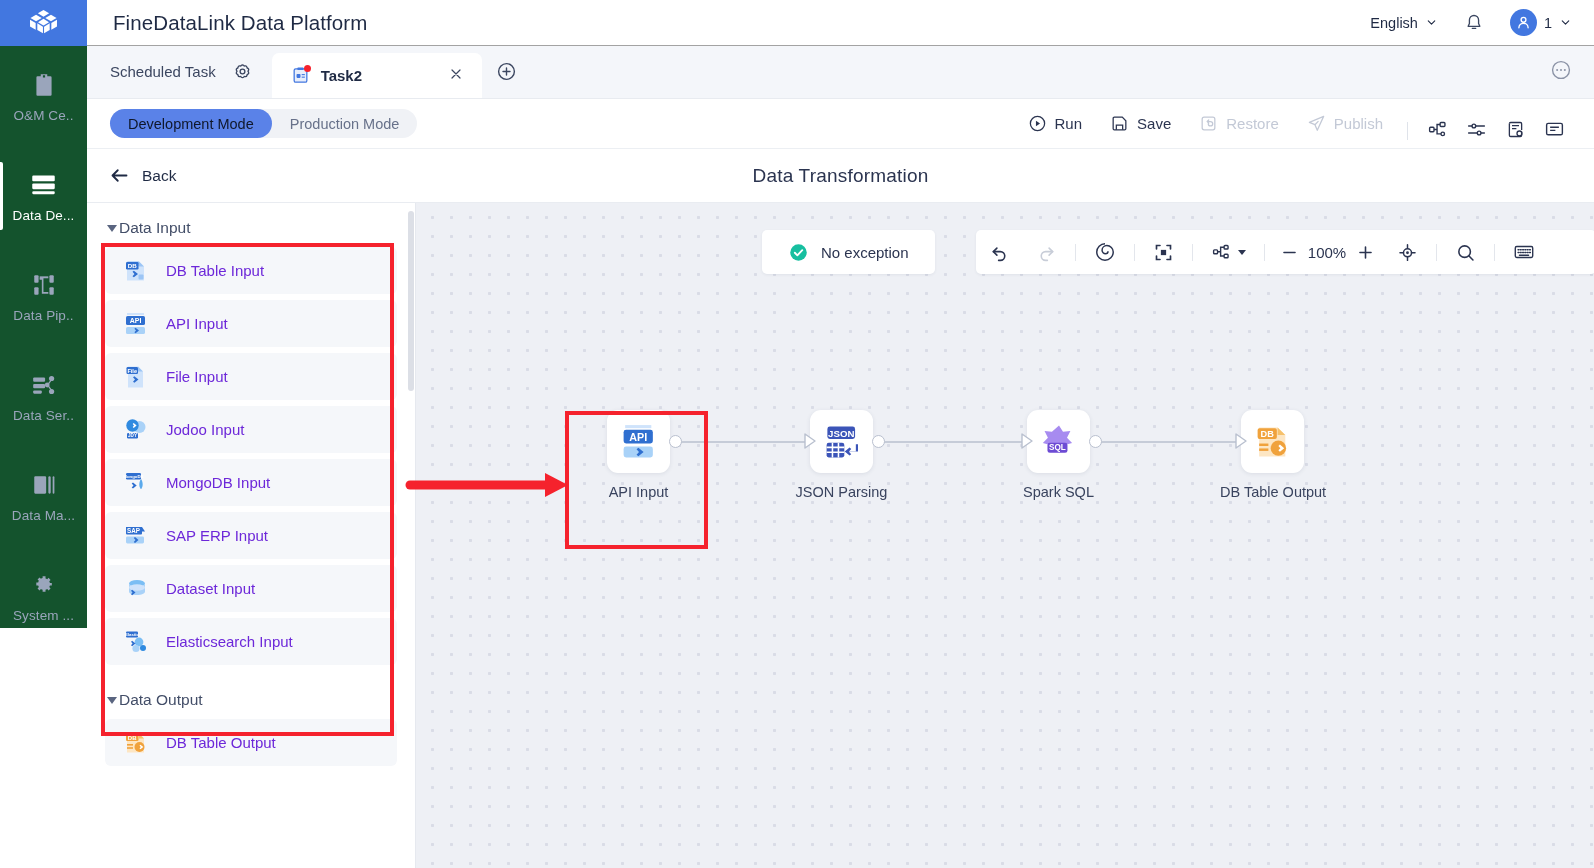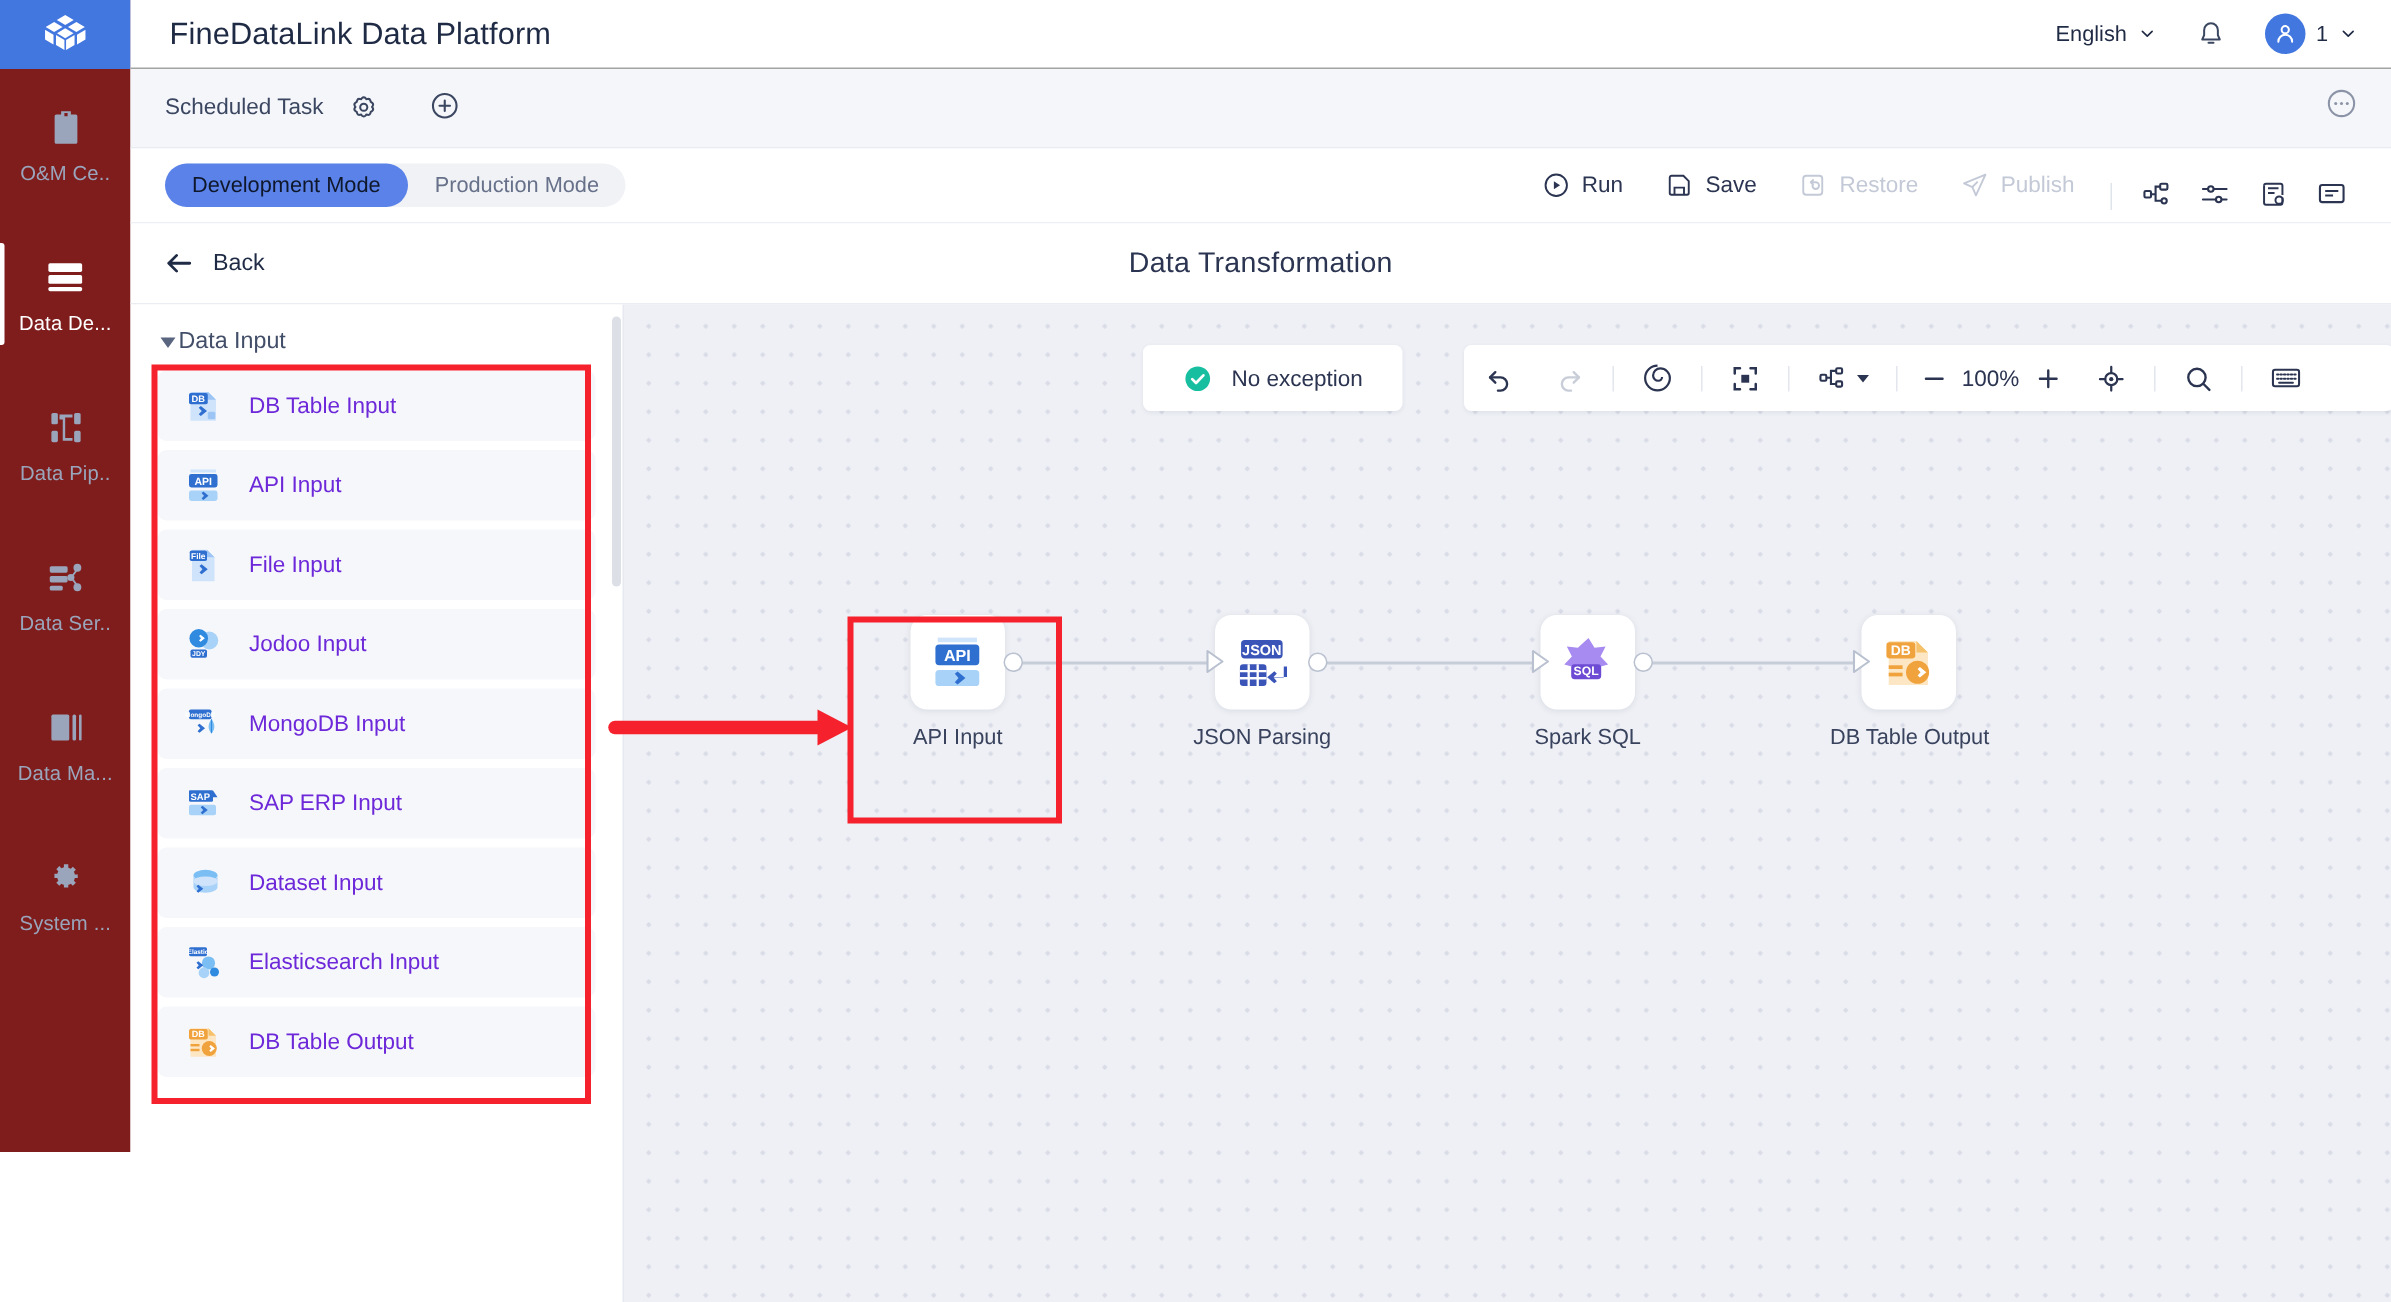"Task2" div.tab { html: none -> <div> <span> <svg> <rect></rect> <rect></rect> <rect></rect> <rect></rect> <rect></rect> </svg> <span></span> </span> <span>Task2</span> <span> <svg> <path></path> </svg> </span> </div> }
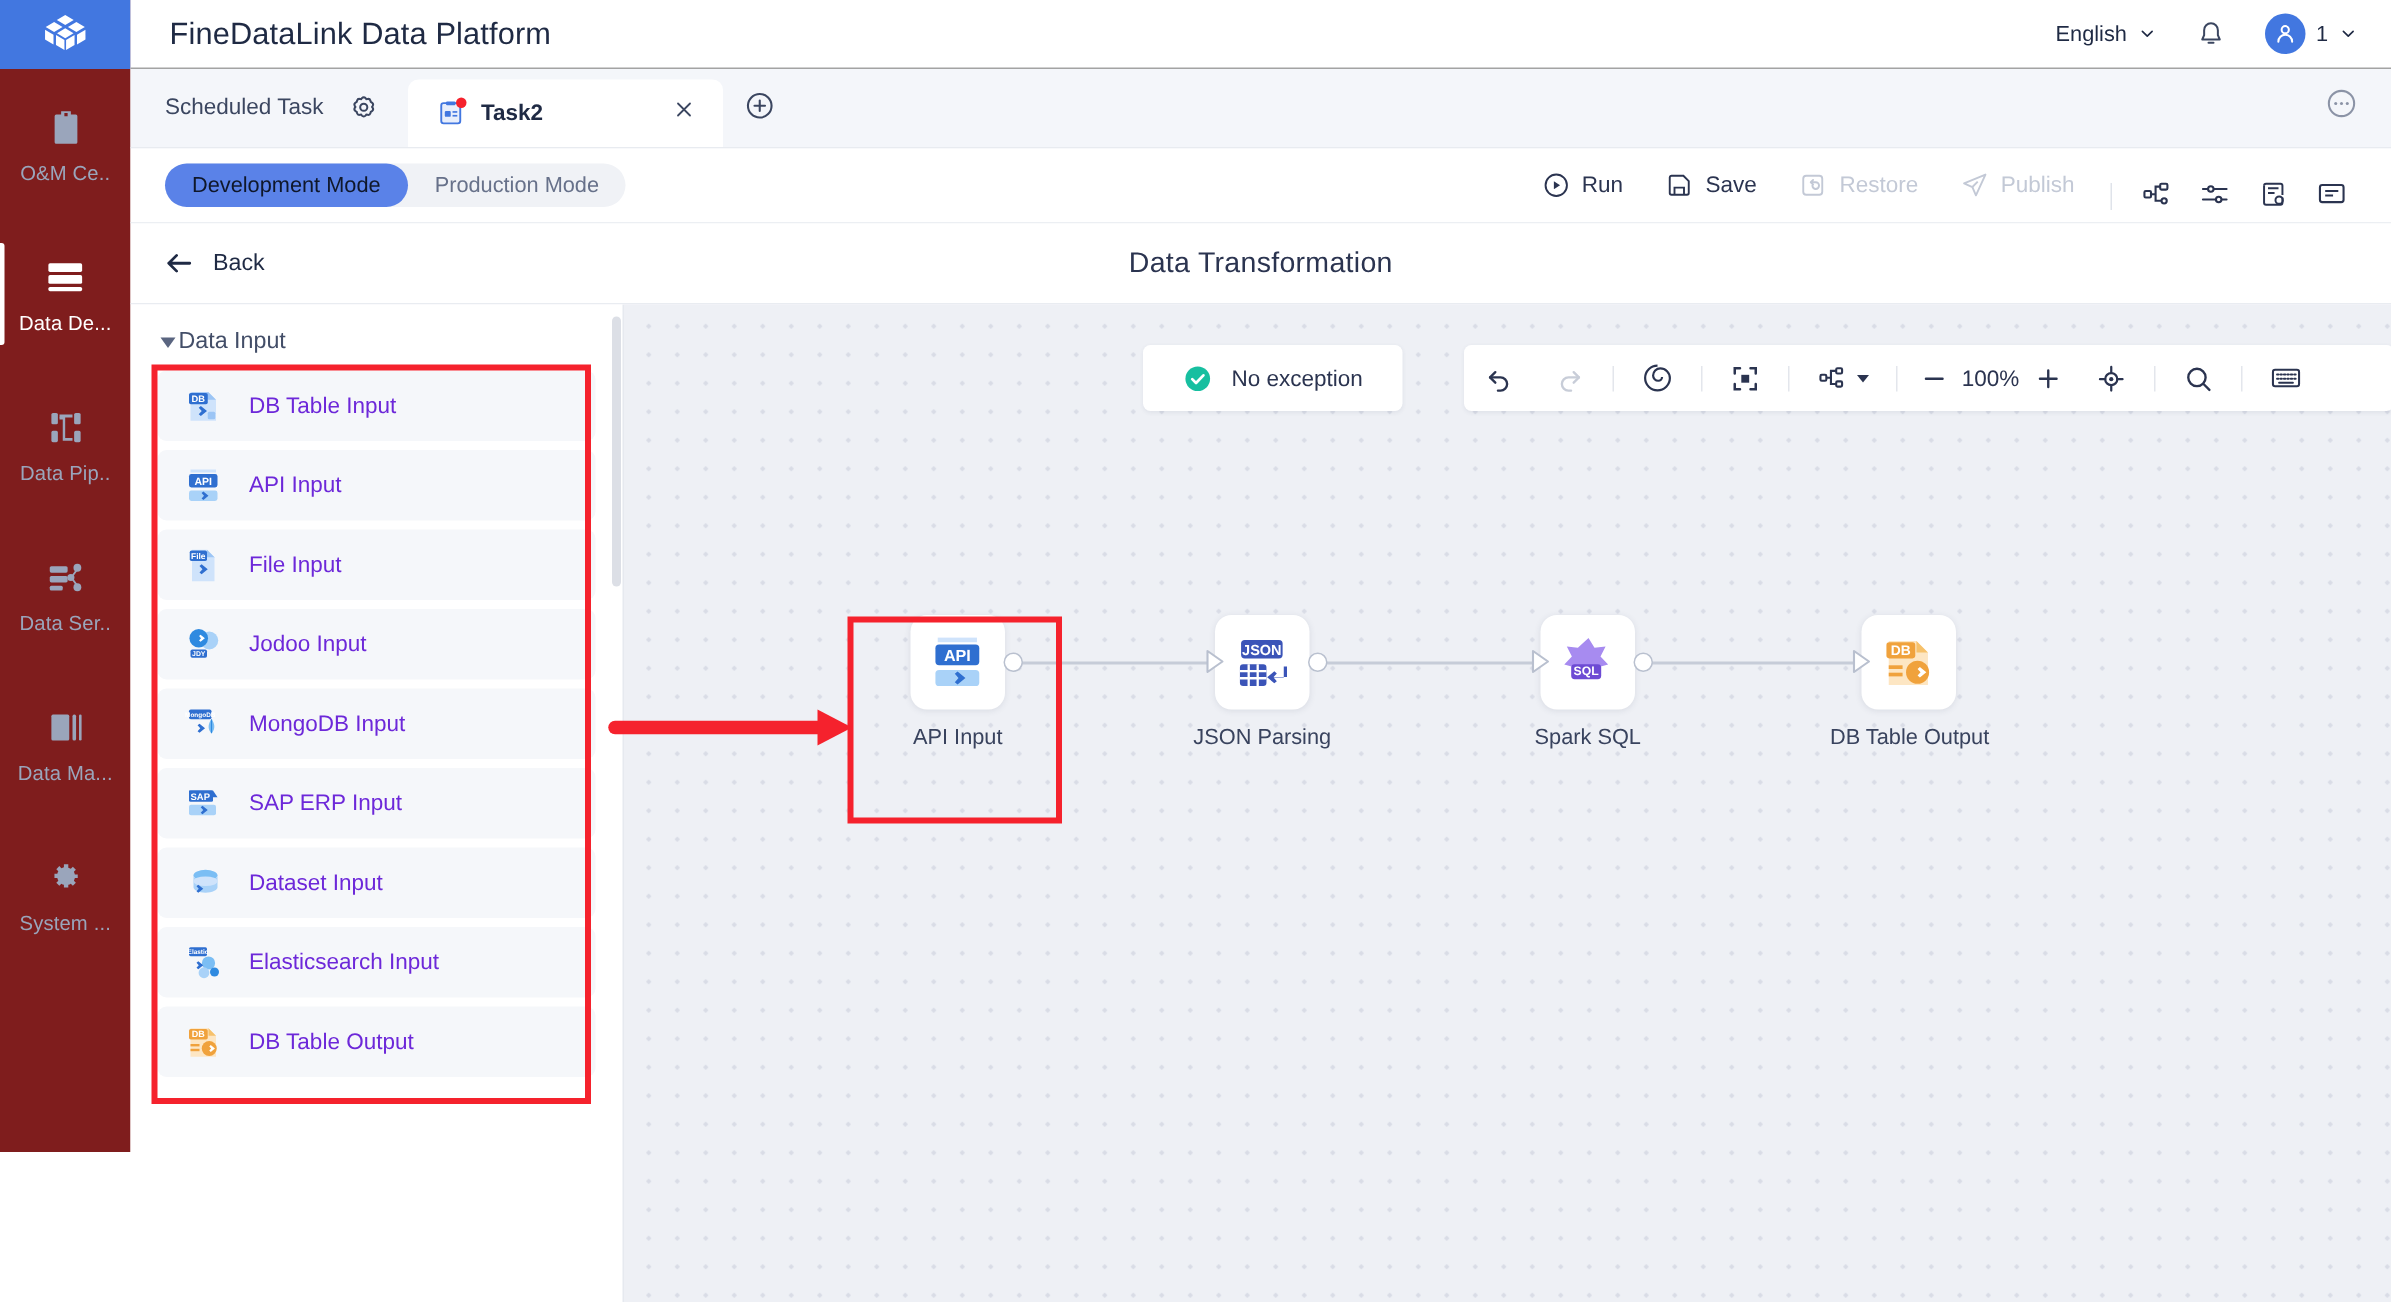"O&M Ce.." #rail { background: #7f1d1d -> #14532d; height: 768px -> 628px }
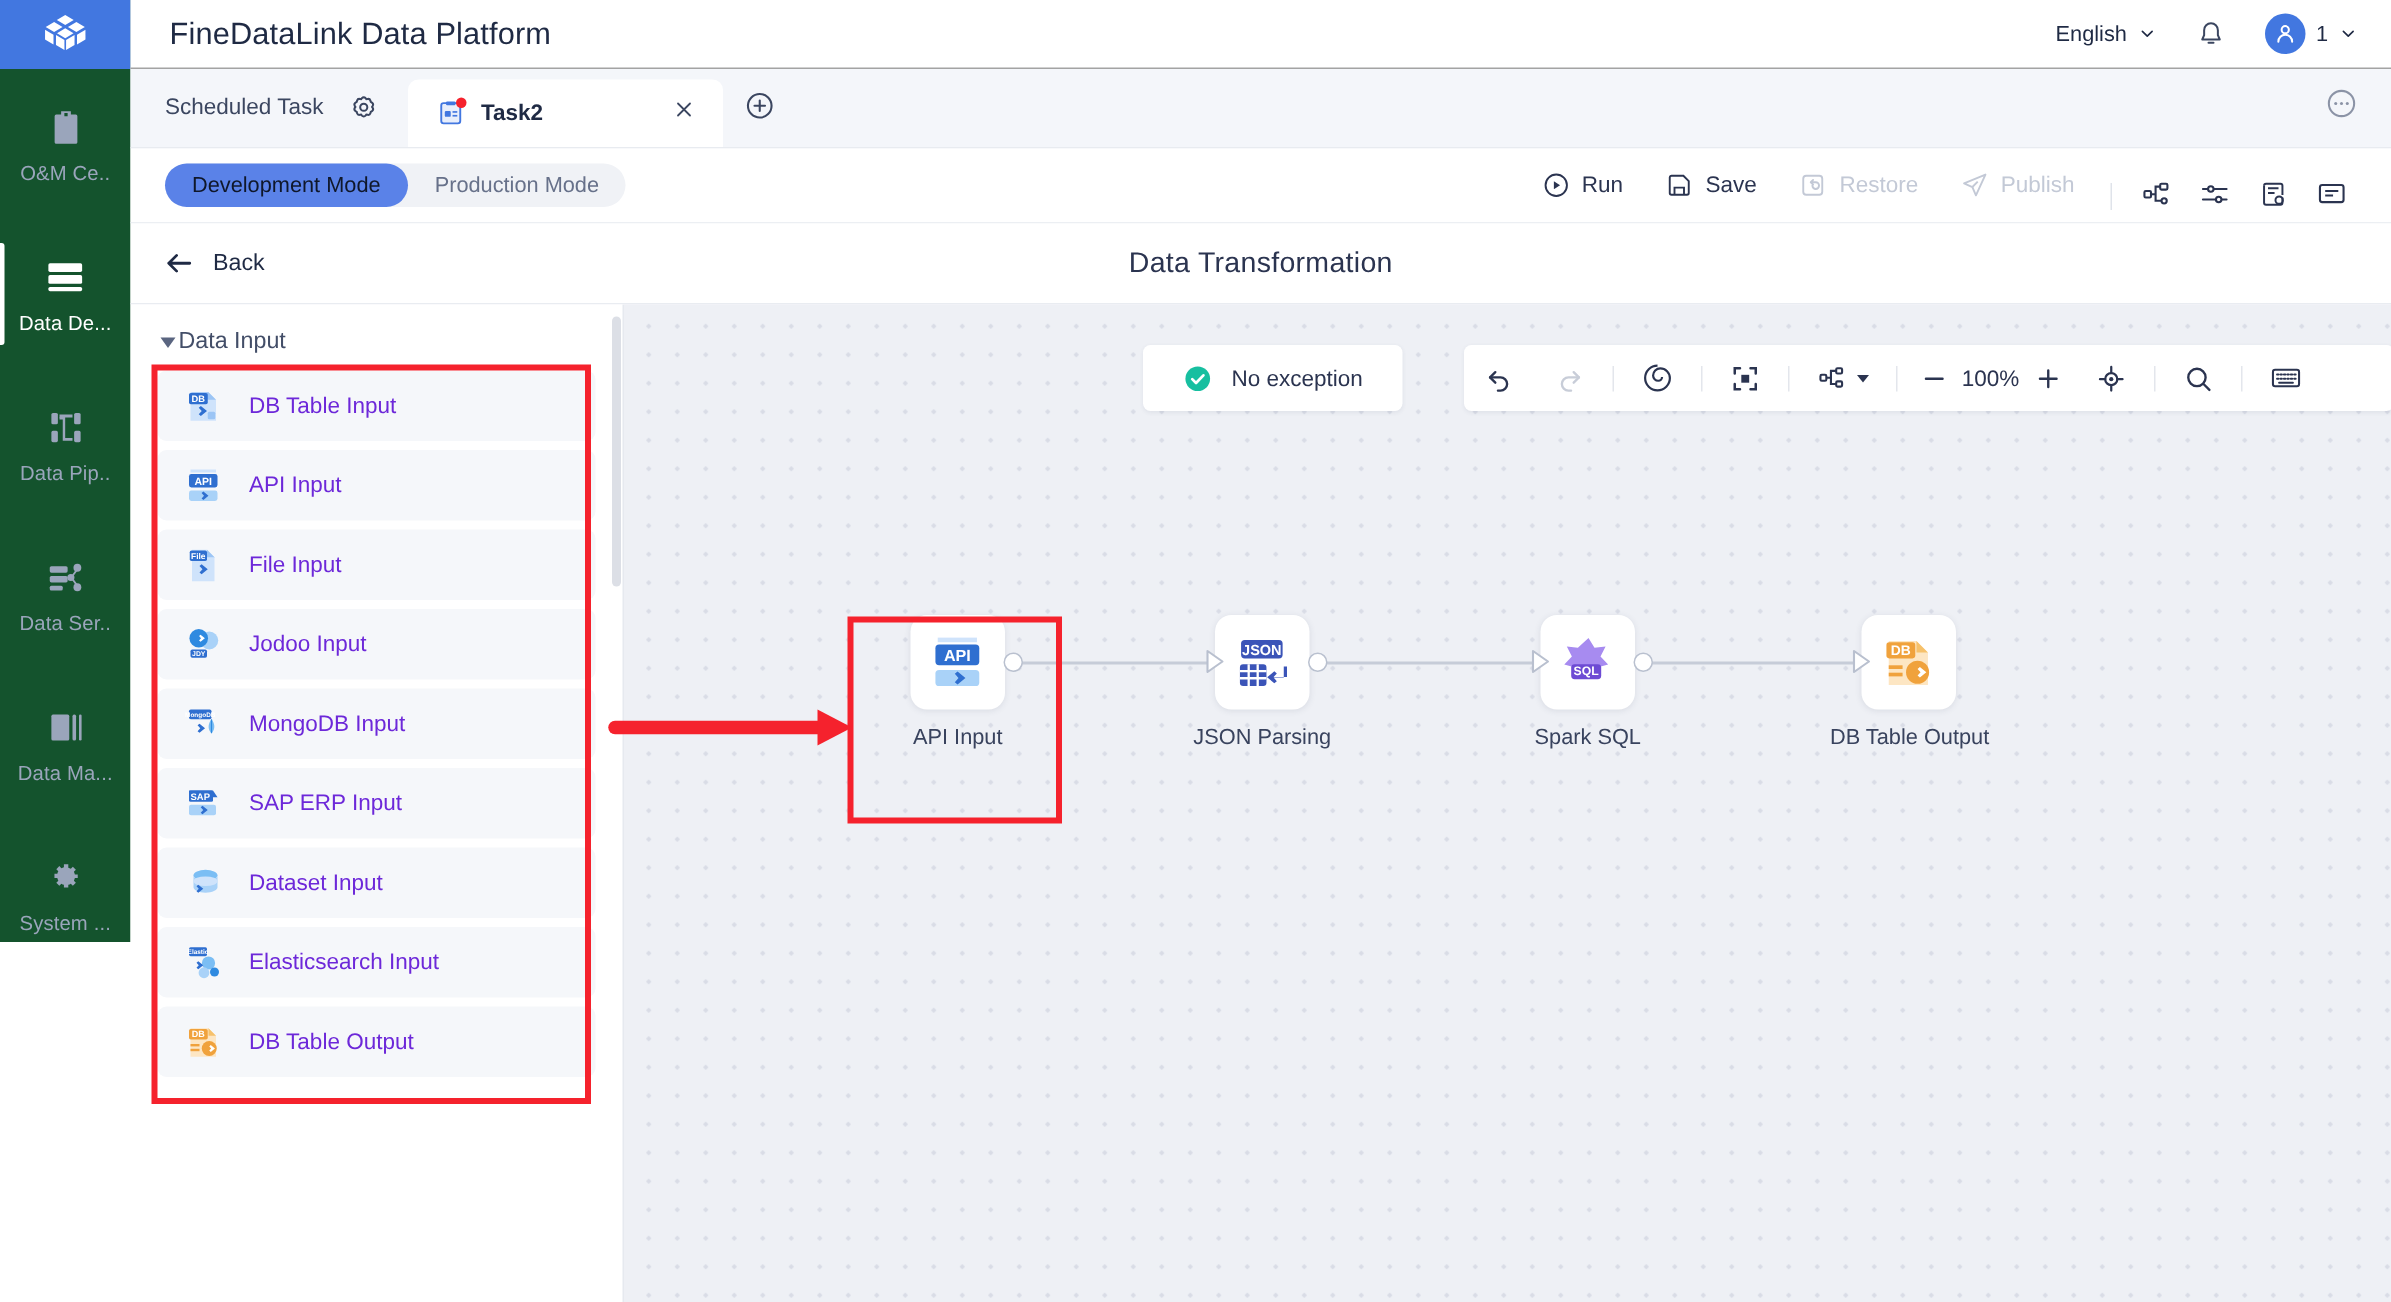"Data Output" div.grp-header { html: none -> <div> <span></span> <span>Data Output</span> </div> }
